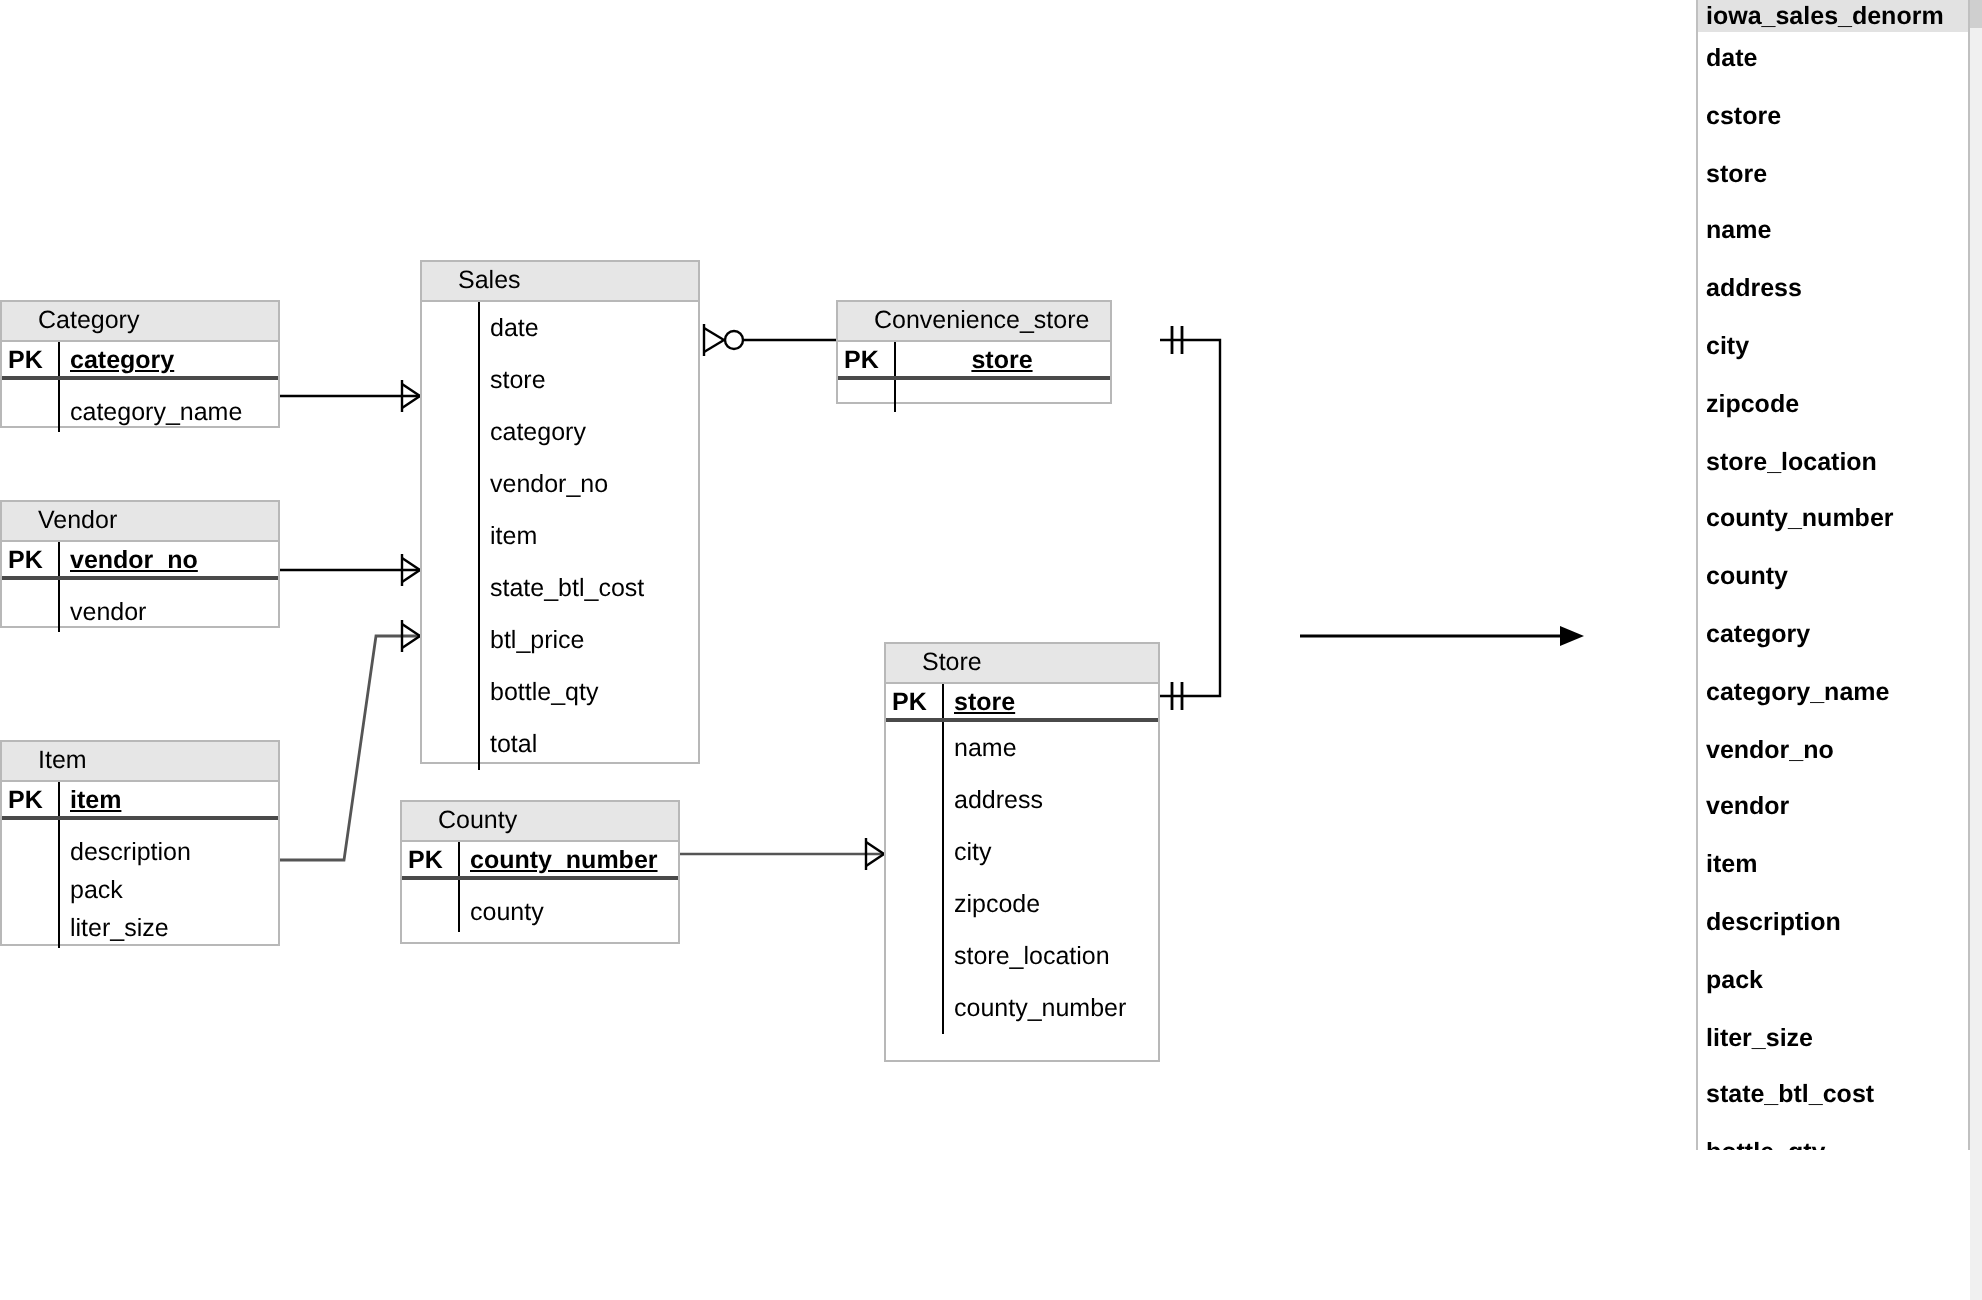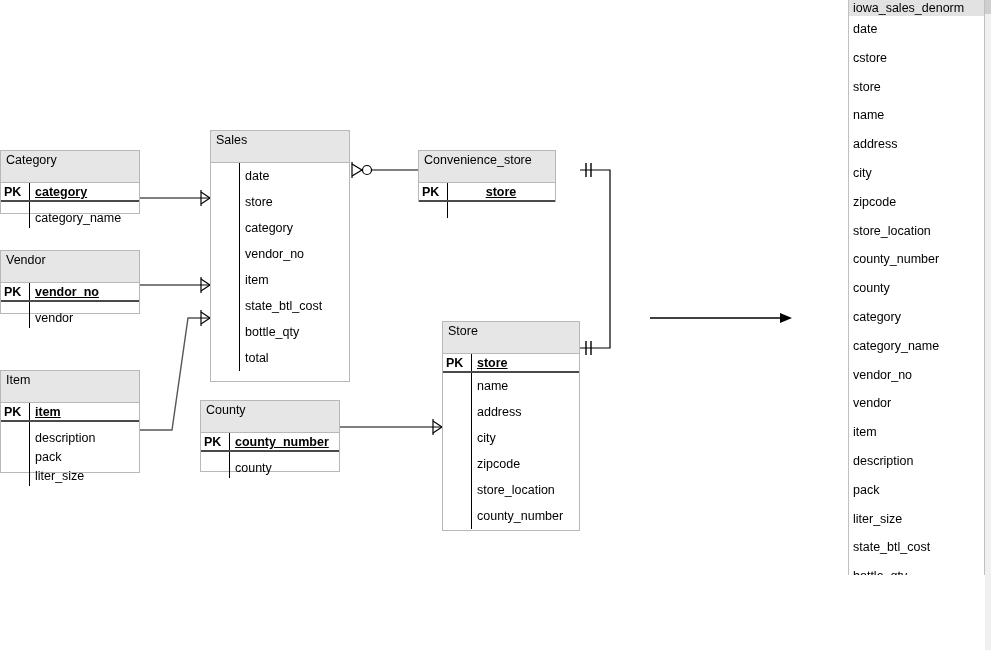"iowa_sales_denorm" #field-panel { font-weight: none -> bold }
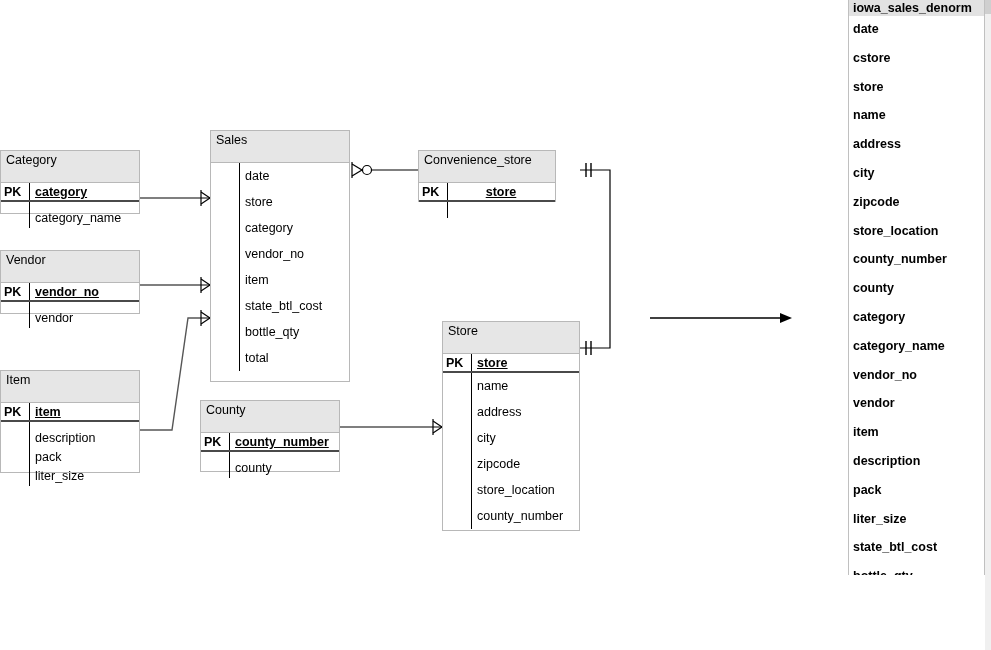"Sales" .entity-header { height: 32px -> 20px; padding-left: 5px -> 18px }
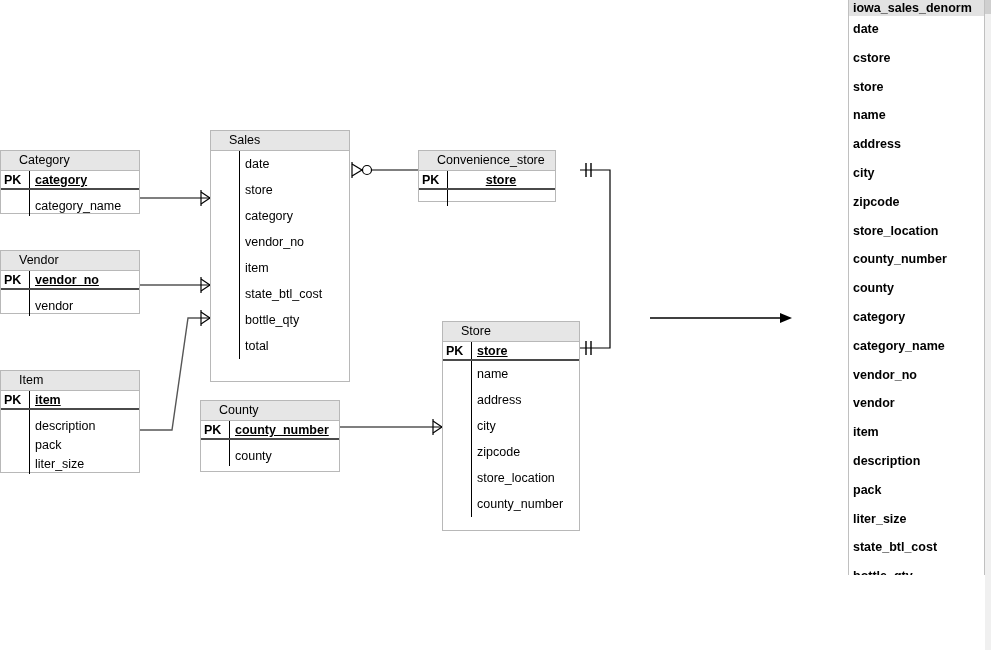"btl_price" li.attr { html: none -> <li>btl_price</li> }
